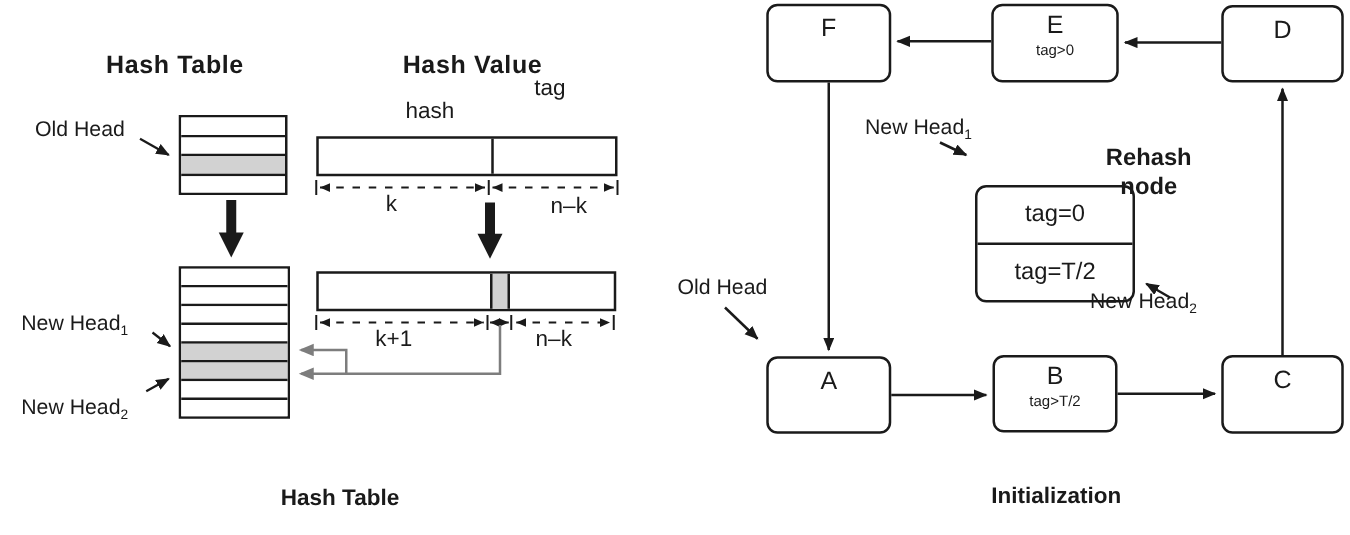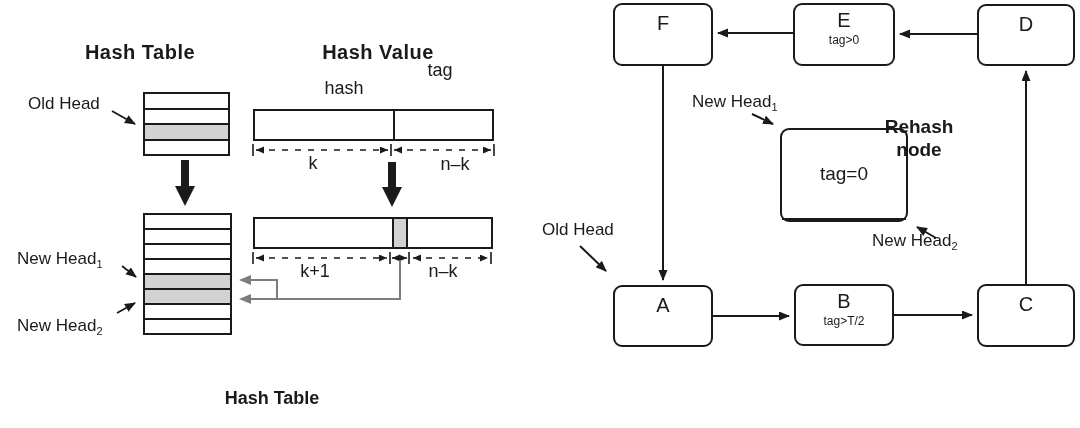"tag=0" .rehash-box { margin-top: none -> 20px }
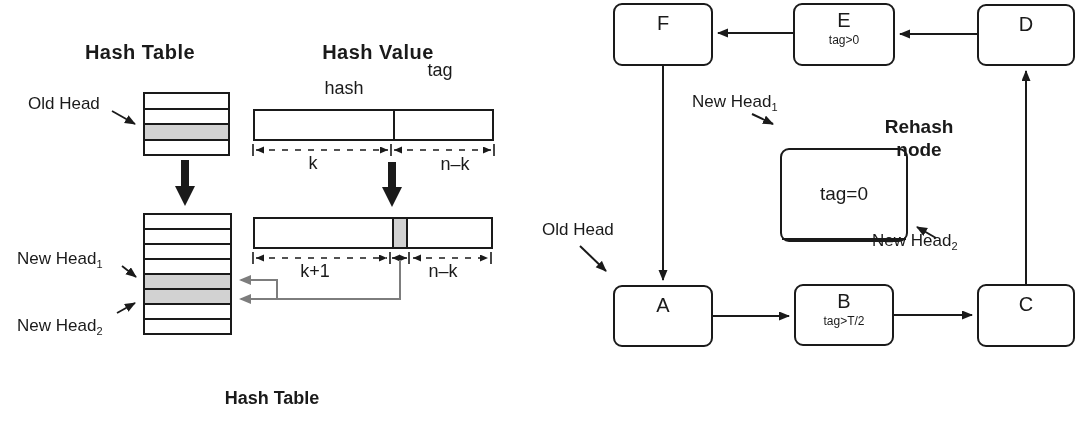"tag=T/2" div.cell { html: none -> <div>tag=T/2</div> }
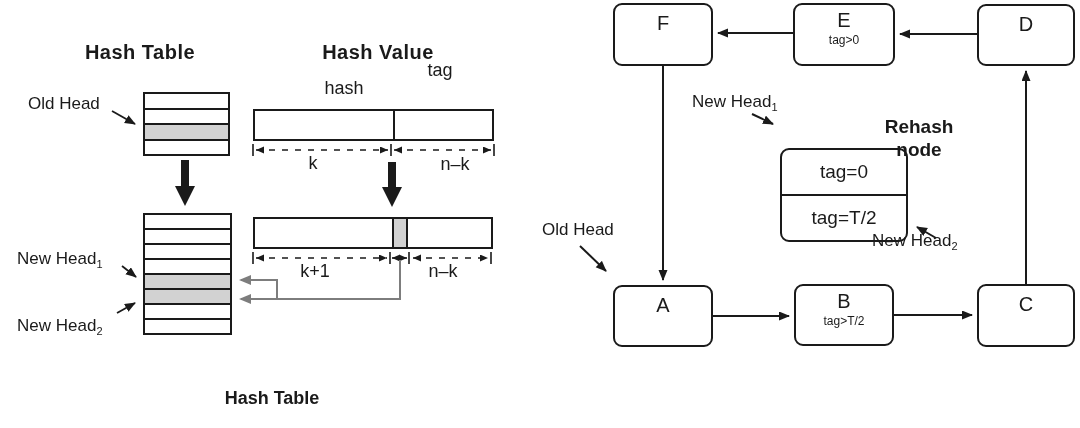"Initialization" div.abs { html: none -> <div>Initialization</div> }
